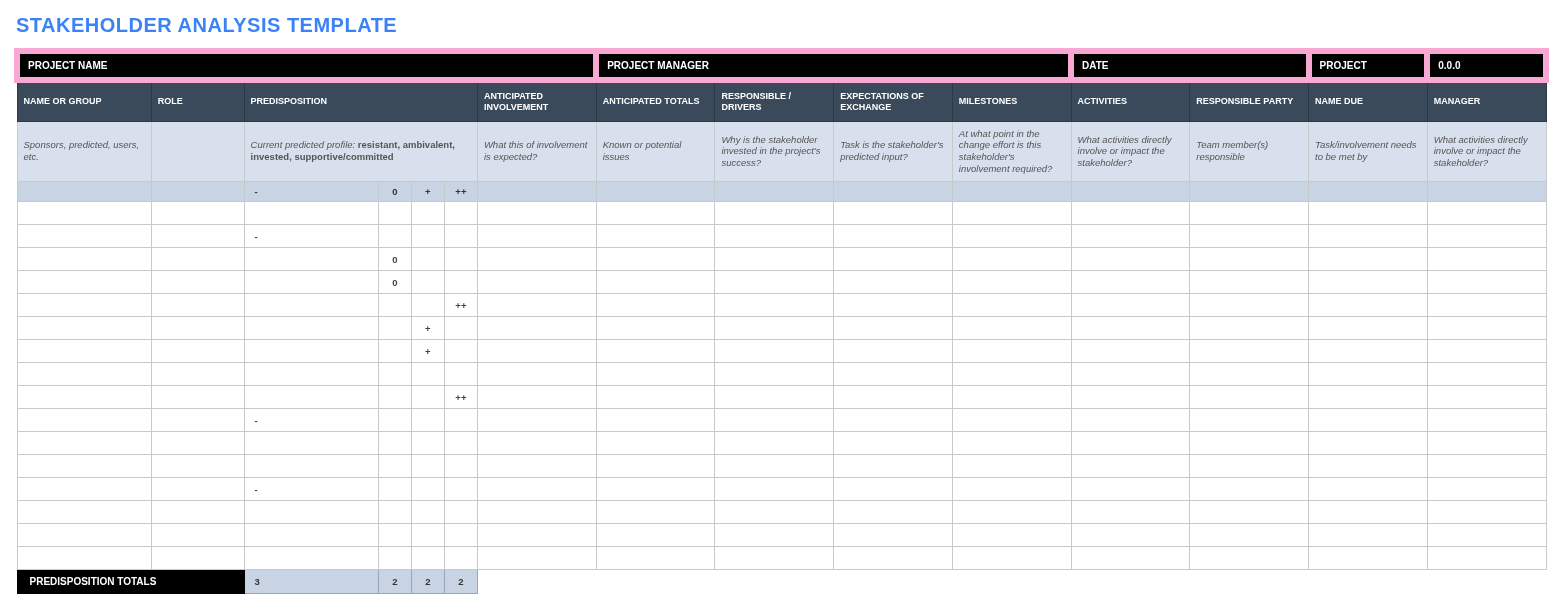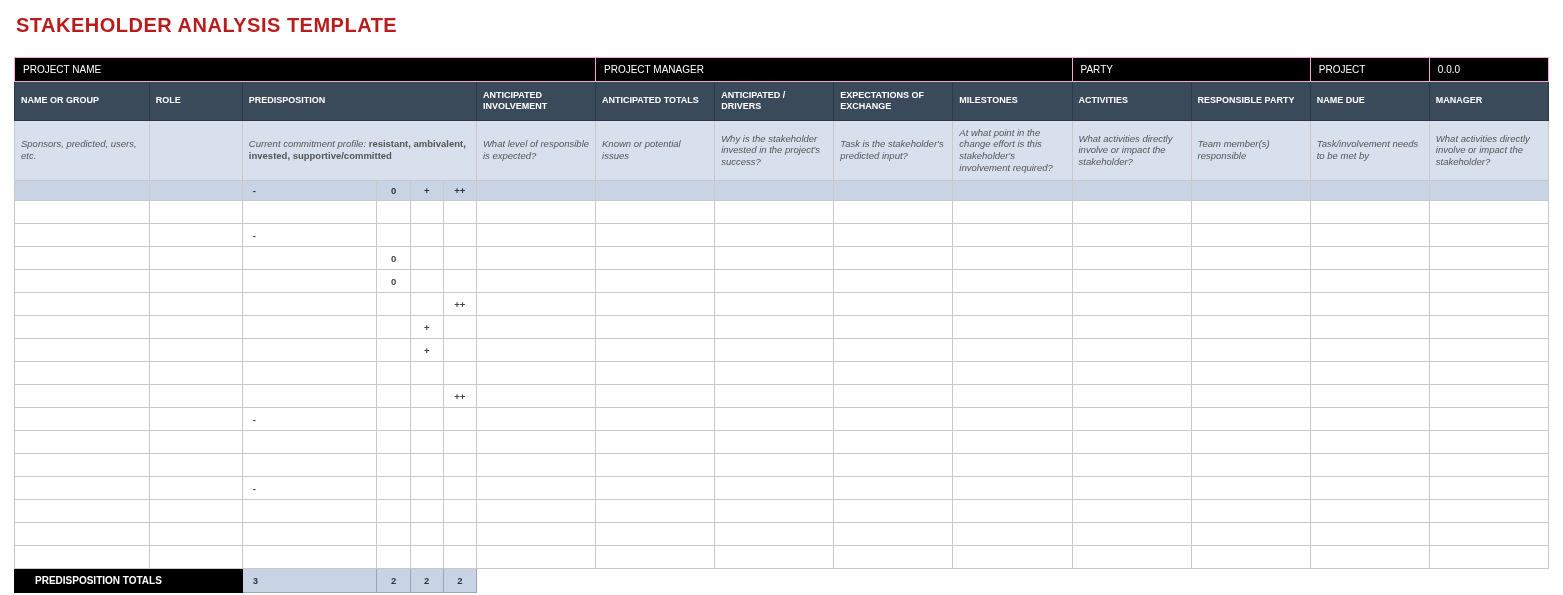"STAKEHOLDER ANALYSIS TEMPLATE" .page-title { color: #b91c1c -> #3b82f6; margin: 0 0 20px 2px -> 0 0 11px 2px }
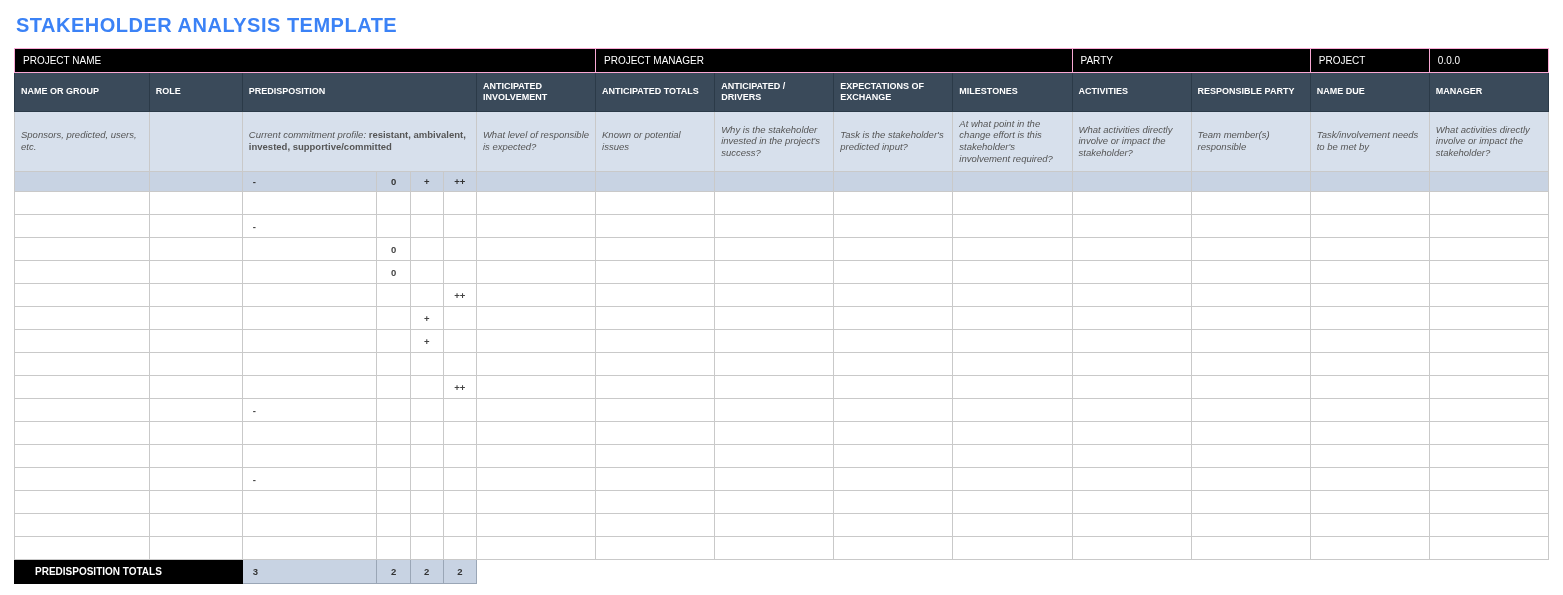"PROJECT NAME" .hdr-black { border: 1px solid #f9a8d4 -> 6px solid #f9a8d4; font-weight: 400 -> 700 }
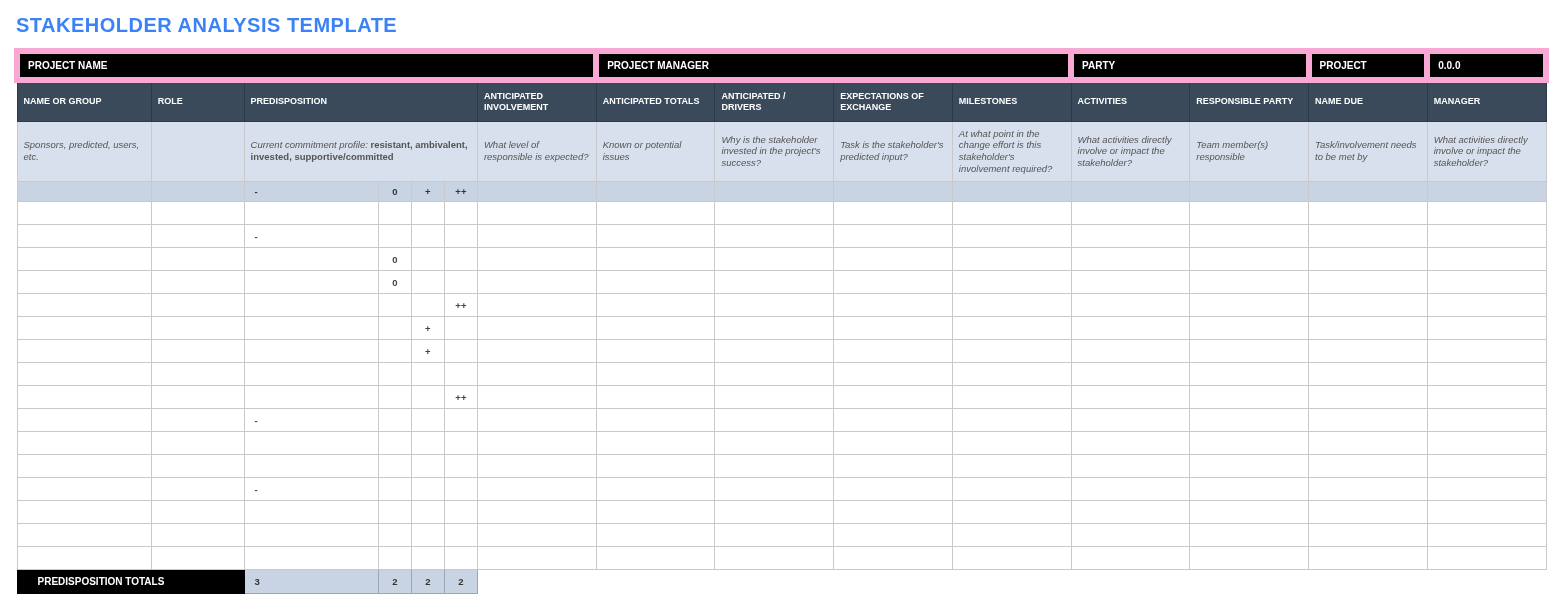"PARTY" td.hdr-black { text: PARTY -> DATE }
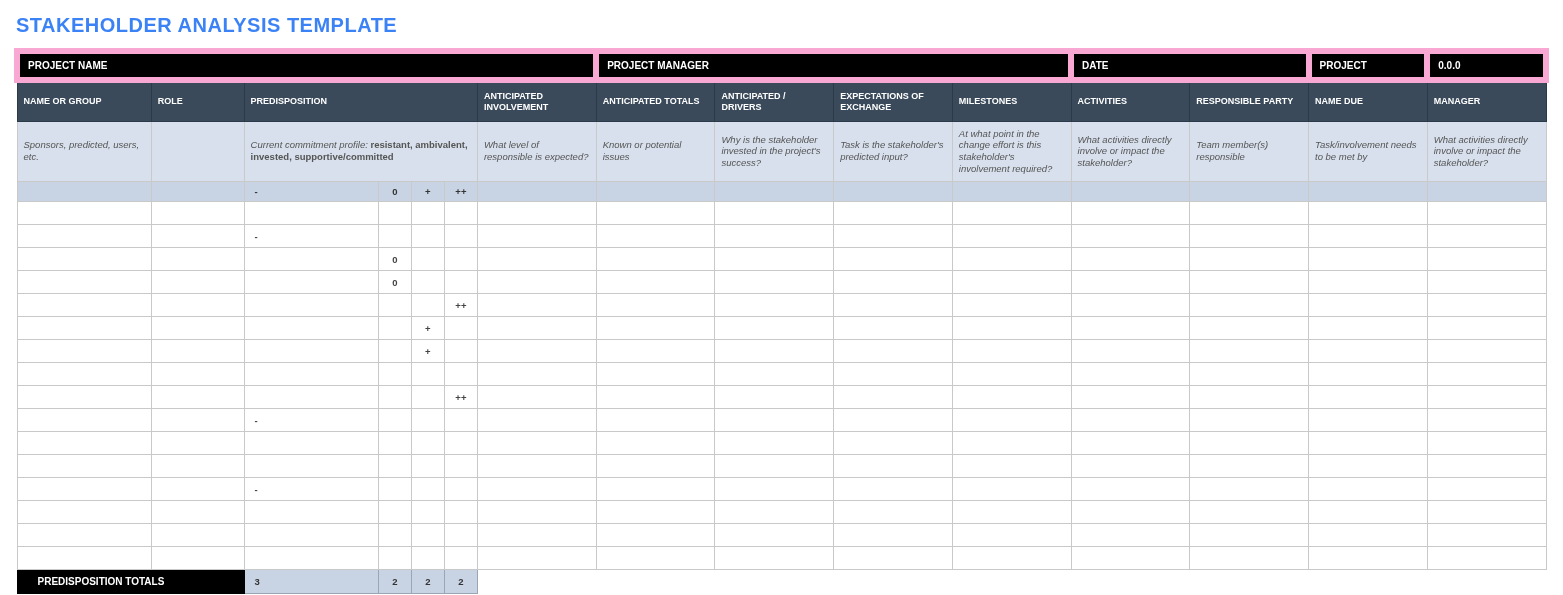"ANTICIPATED / DRIVERS" td.hdr-blue { text: ANTICIPATED -> RESPONSIBLE }
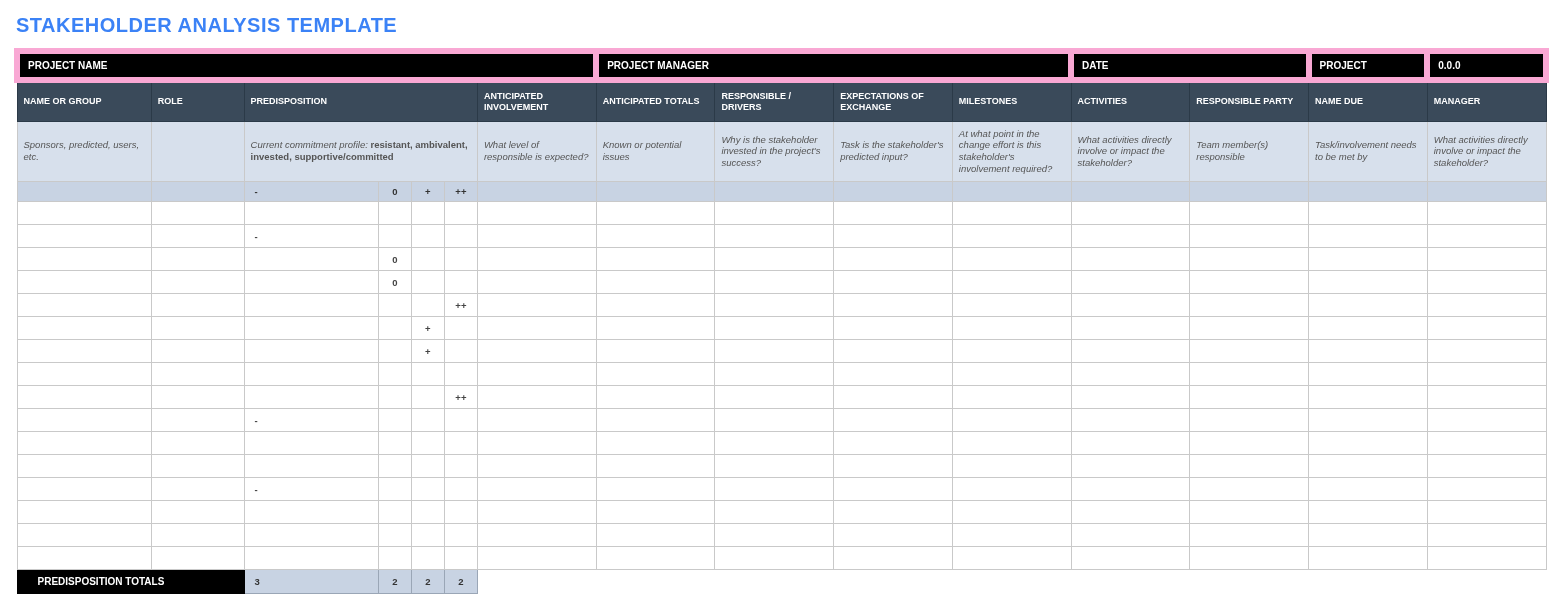"Current commitment profile:" span { text: commitment -> predicted }
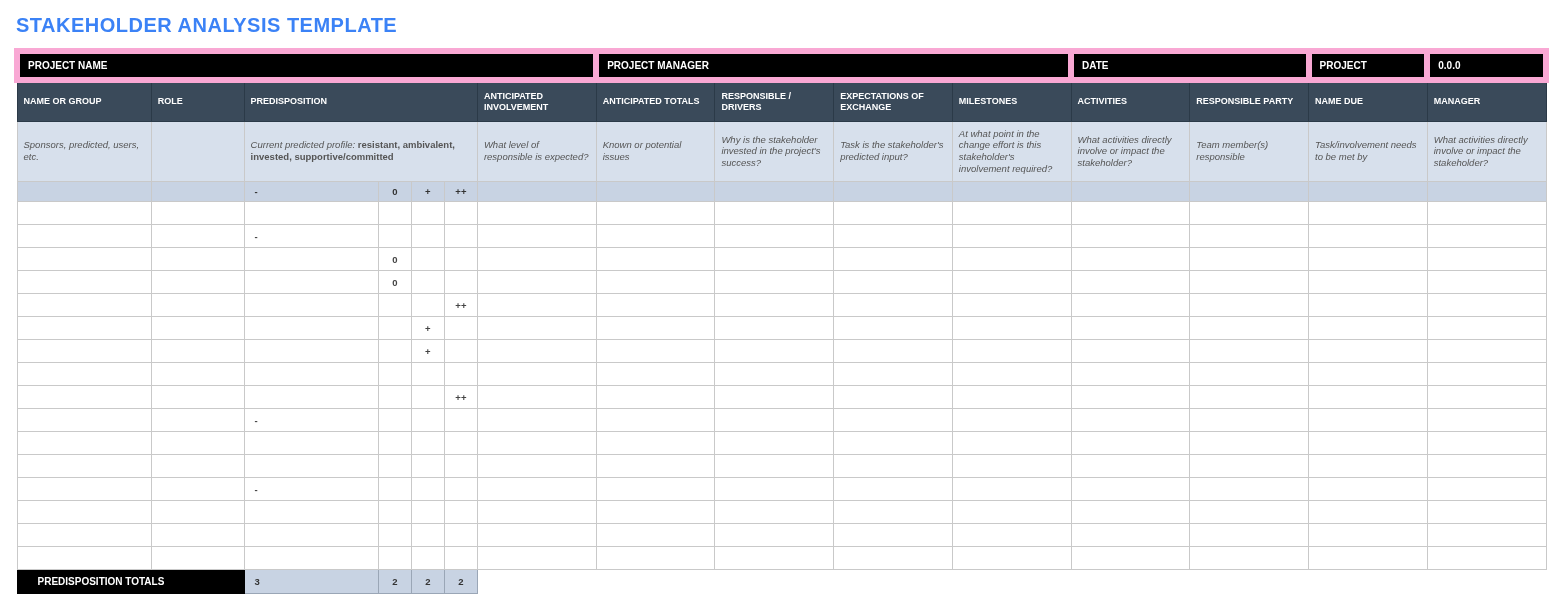"What level of responsible is" td.hint { text: level of responsible -> this of involvement }
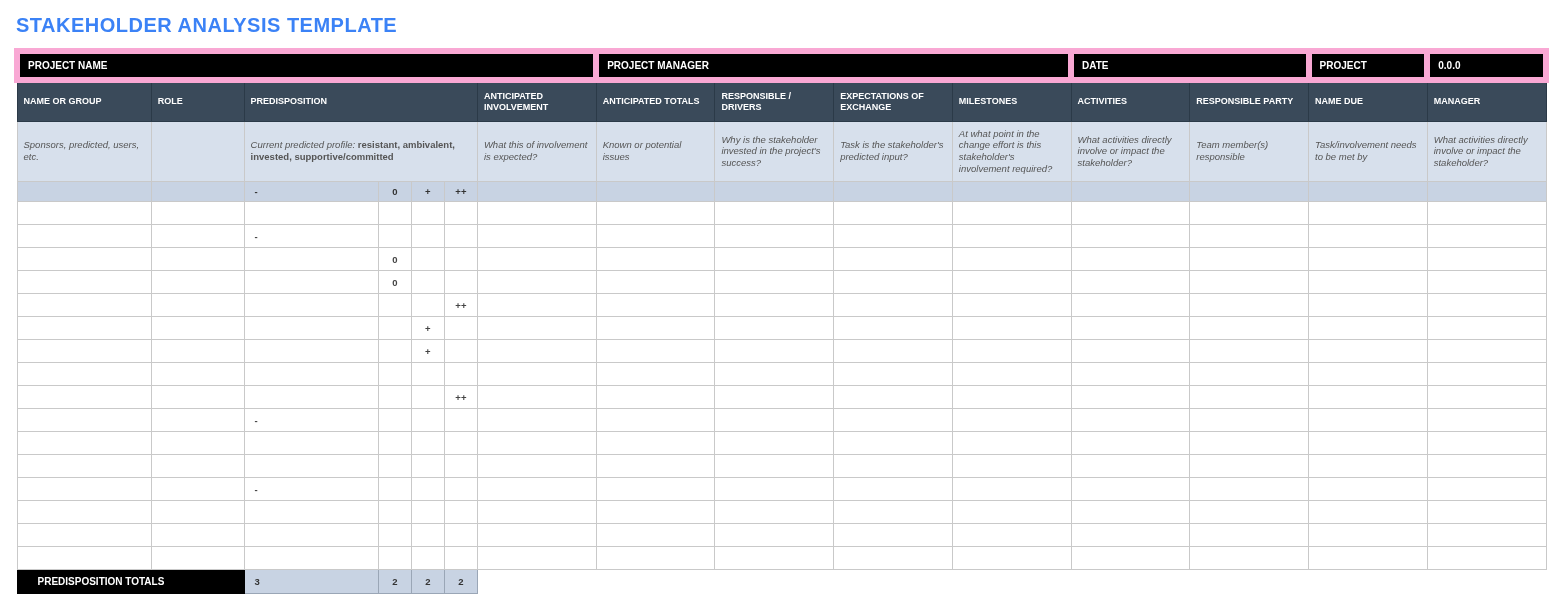"PREDISPOSITION TOTALS" .totals-label { padding: 6px 20px -> 6px 12px }
